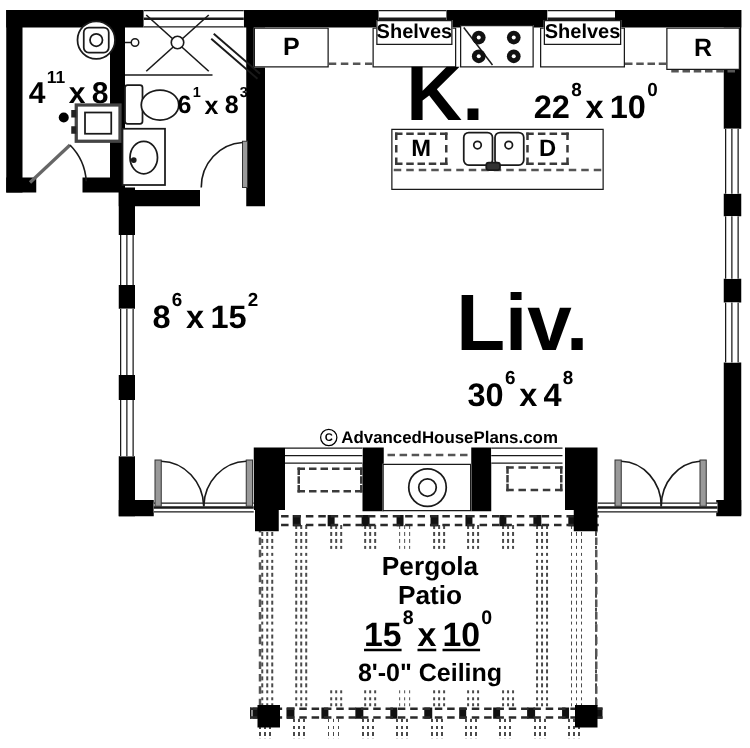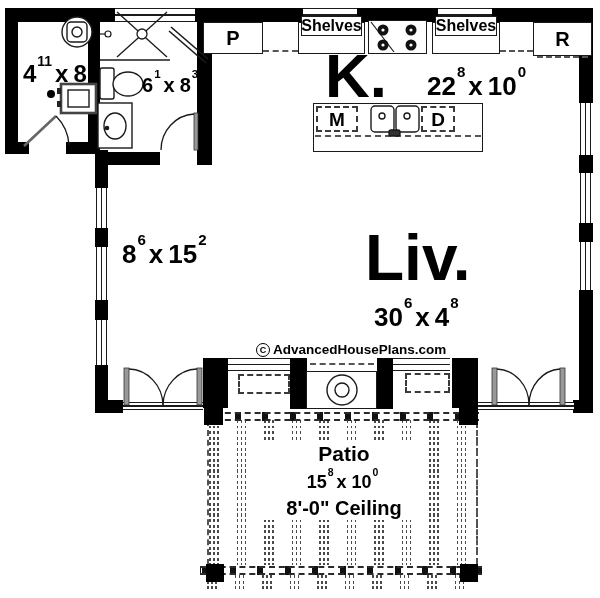"Pergola" div.pt-line1 { html: none -> <div>Pergola</div> }
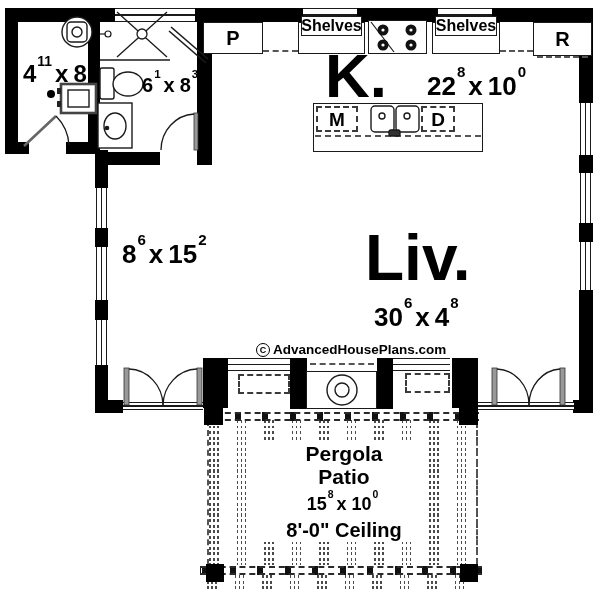"158x 100" .pt-dim { font-size: 18px -> 27px; text-decoration: none -> underline }
